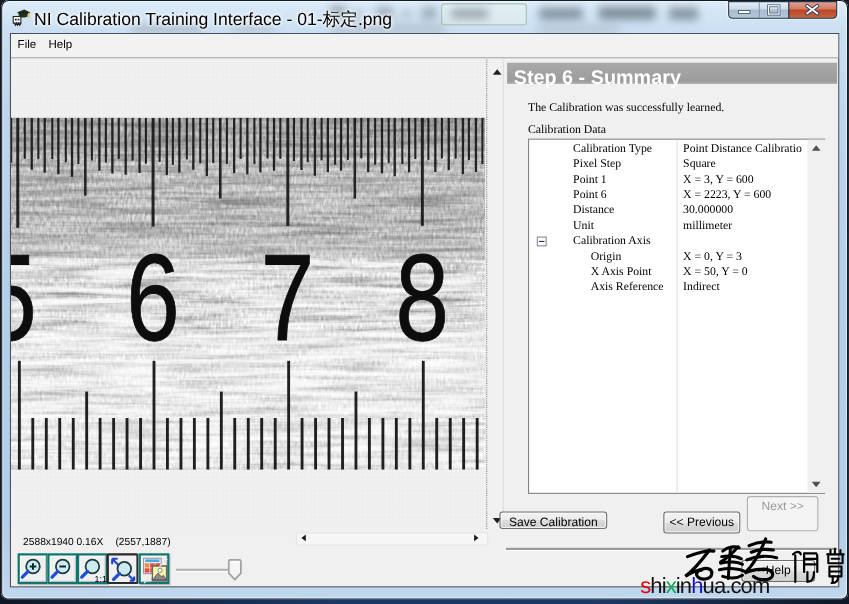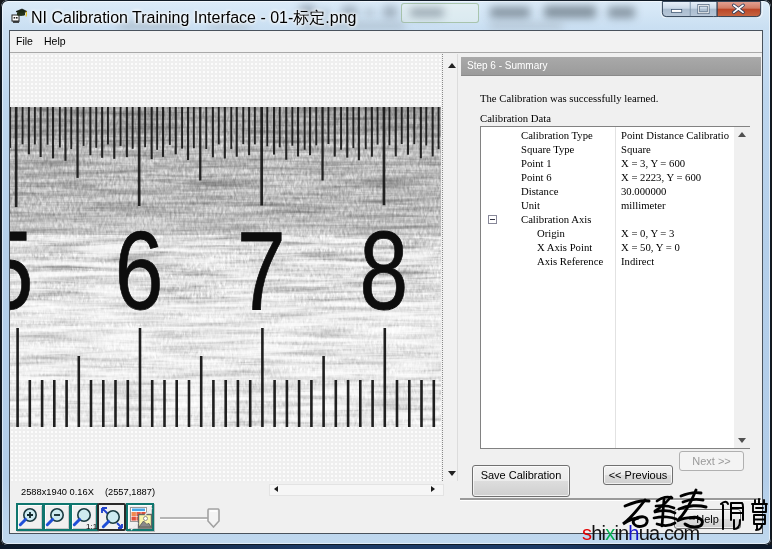"Step 6 - Summary" span { font-size: 10px -> 18px; font-weight: normal -> bold }
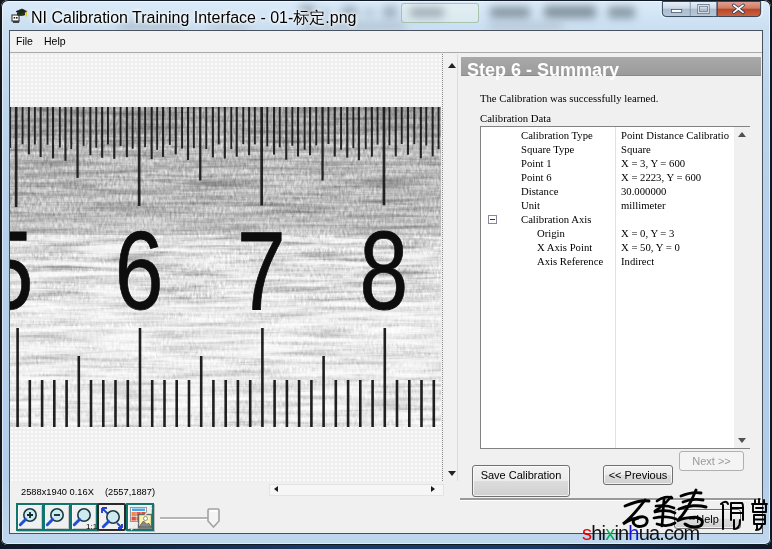"Square Type" div { text: Square Type -> Pixel Step }
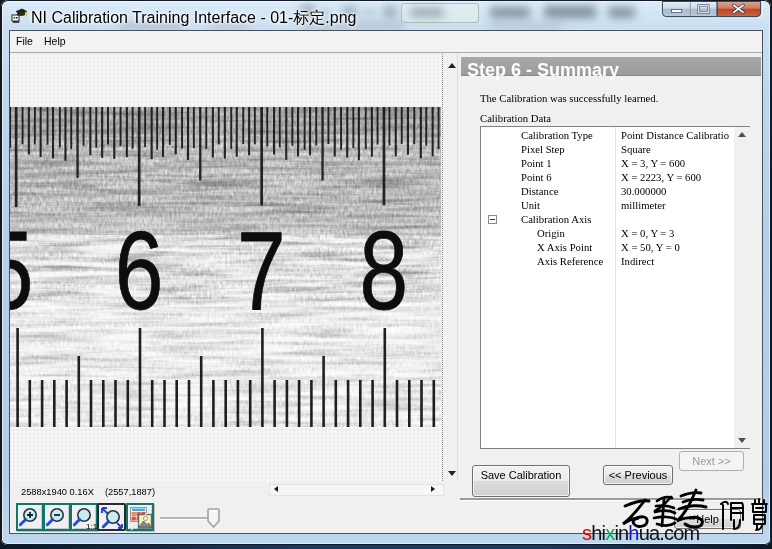"Next >>" div.btn7 { height: 20px -> 32px }
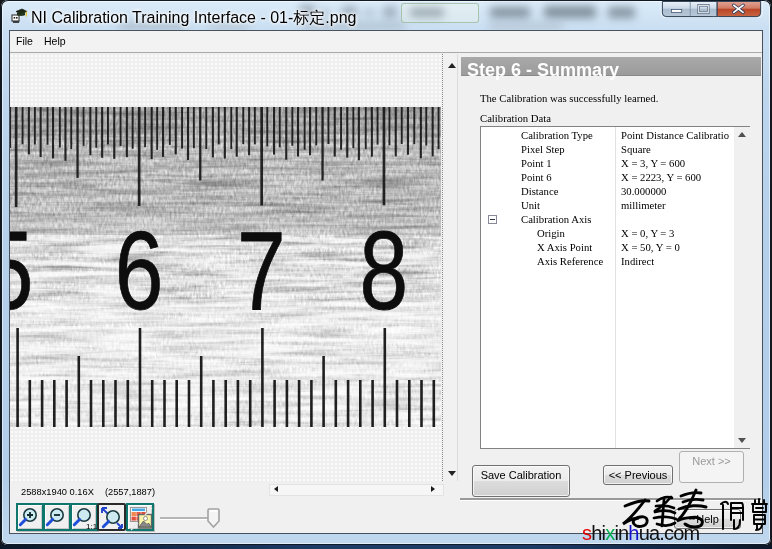"Save Calibration" div.btn7 { height: 32px -> 16px; left: 462px -> 444px }
